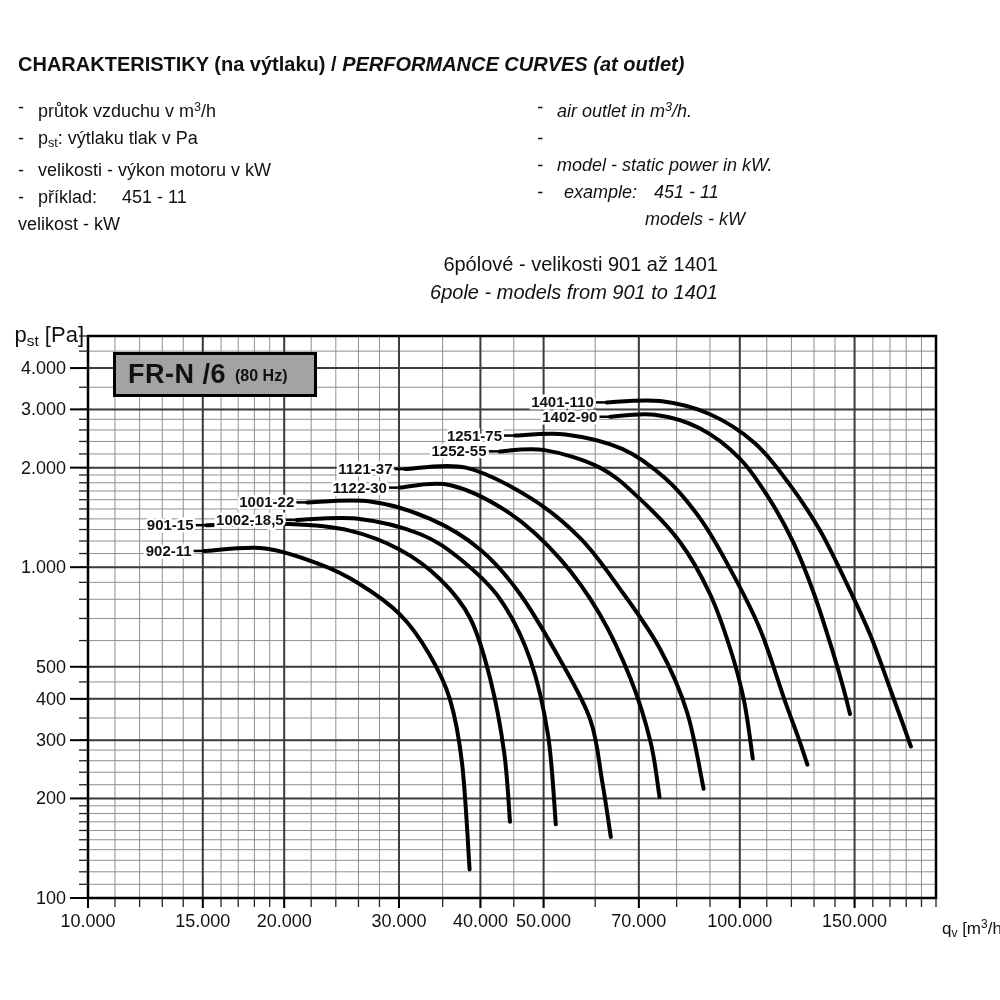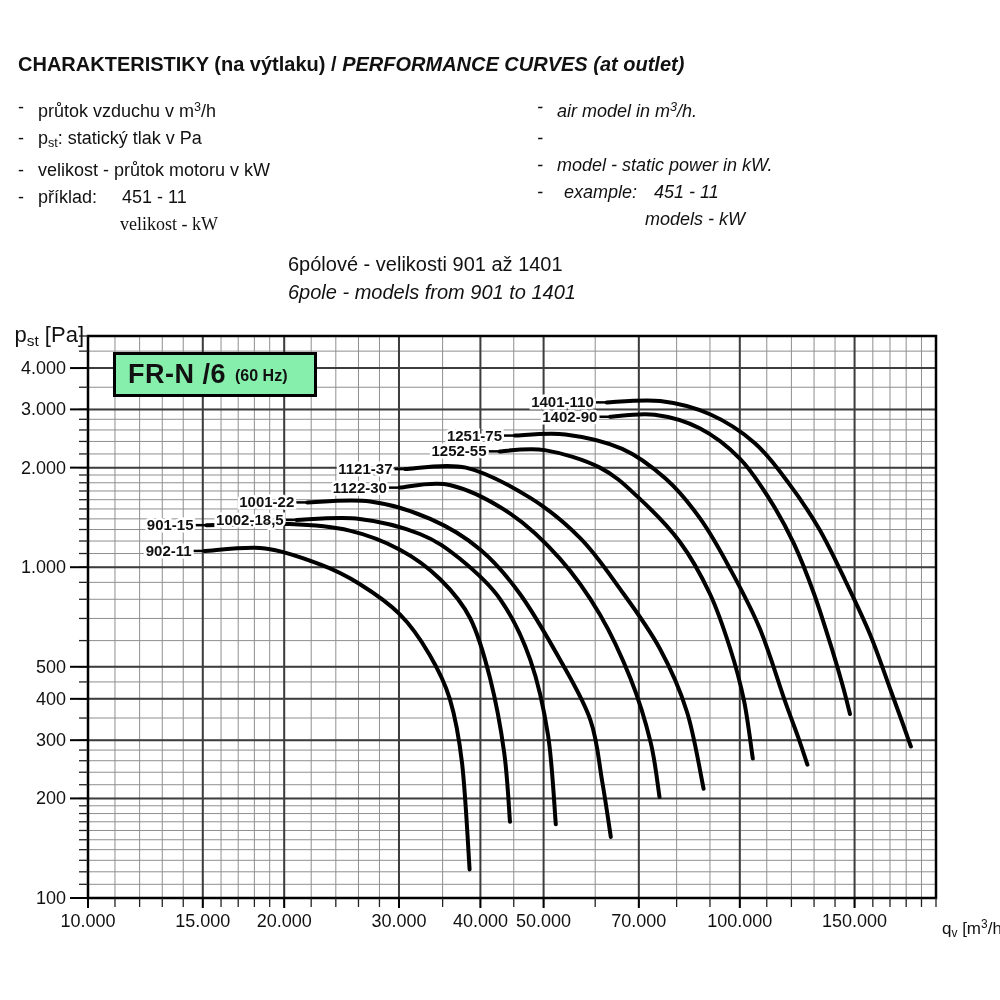"air model in m" span { text: model -> outlet }
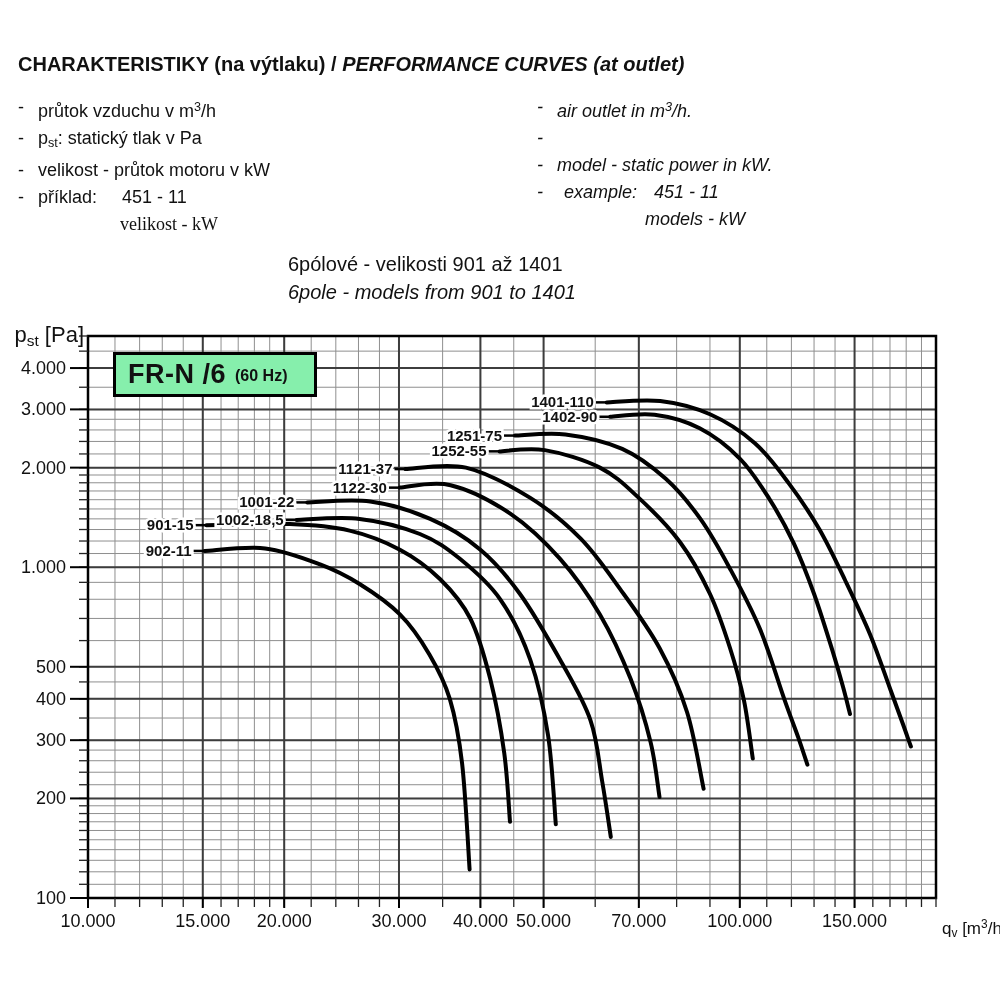": statický tlak v Pa" span { text: statický -> výtlaku }
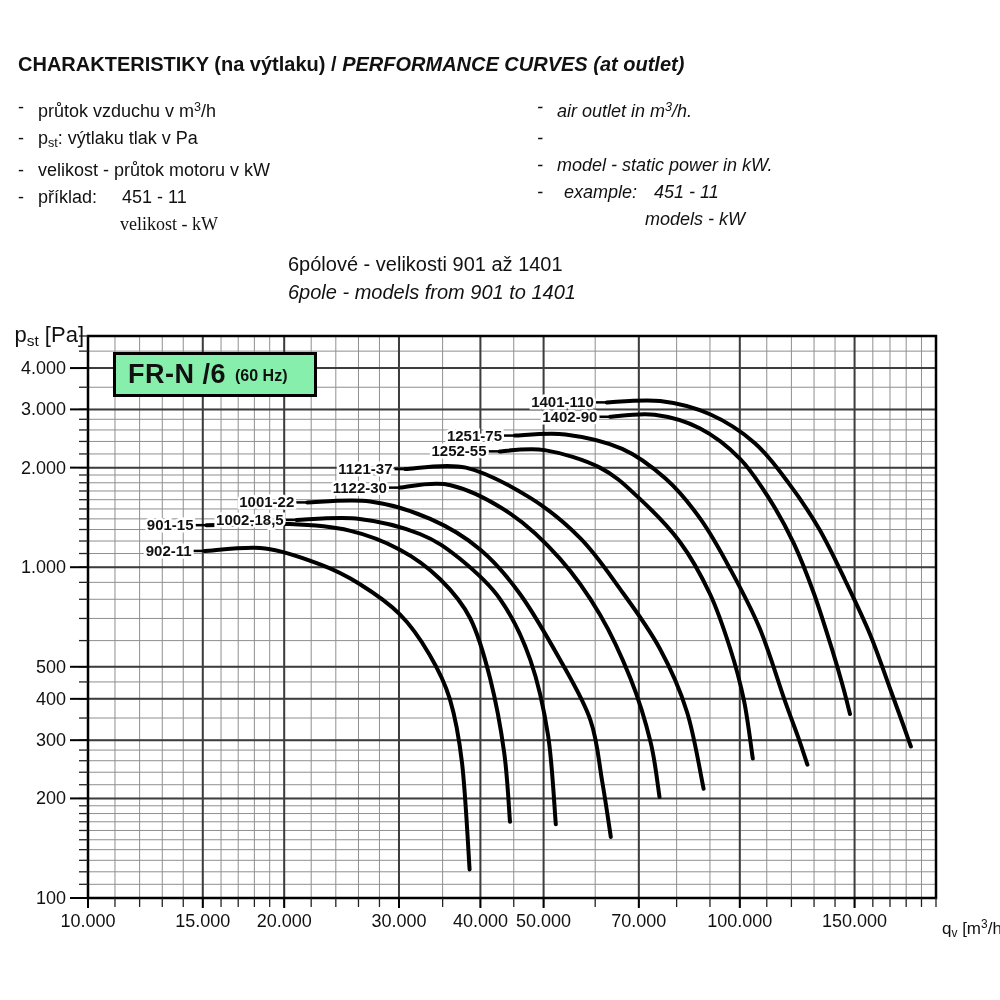"velikost - průtok motoru v" span { text: velikost - průtok -> velikosti - výkon }
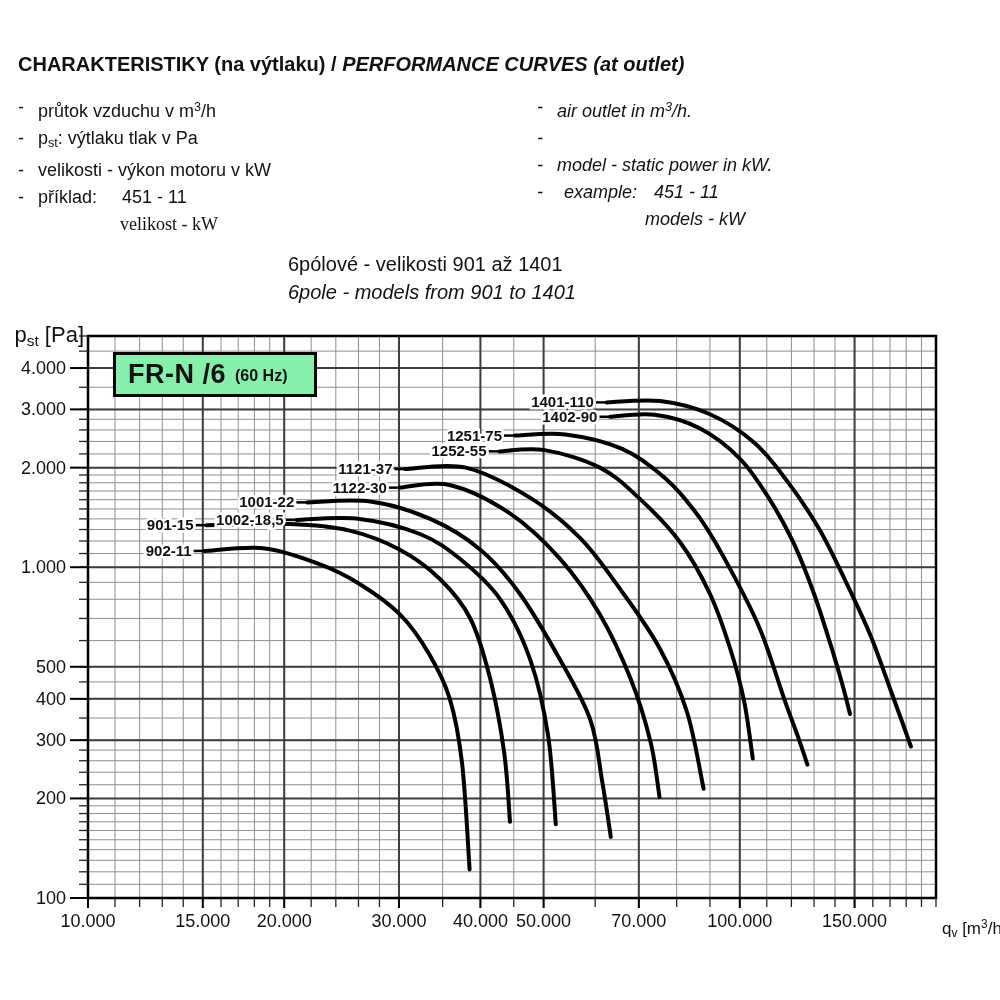"velikost - kW" .subnote-cs { font-family: Liberation Serif, serif -> none; margin-left: 102px -> none }
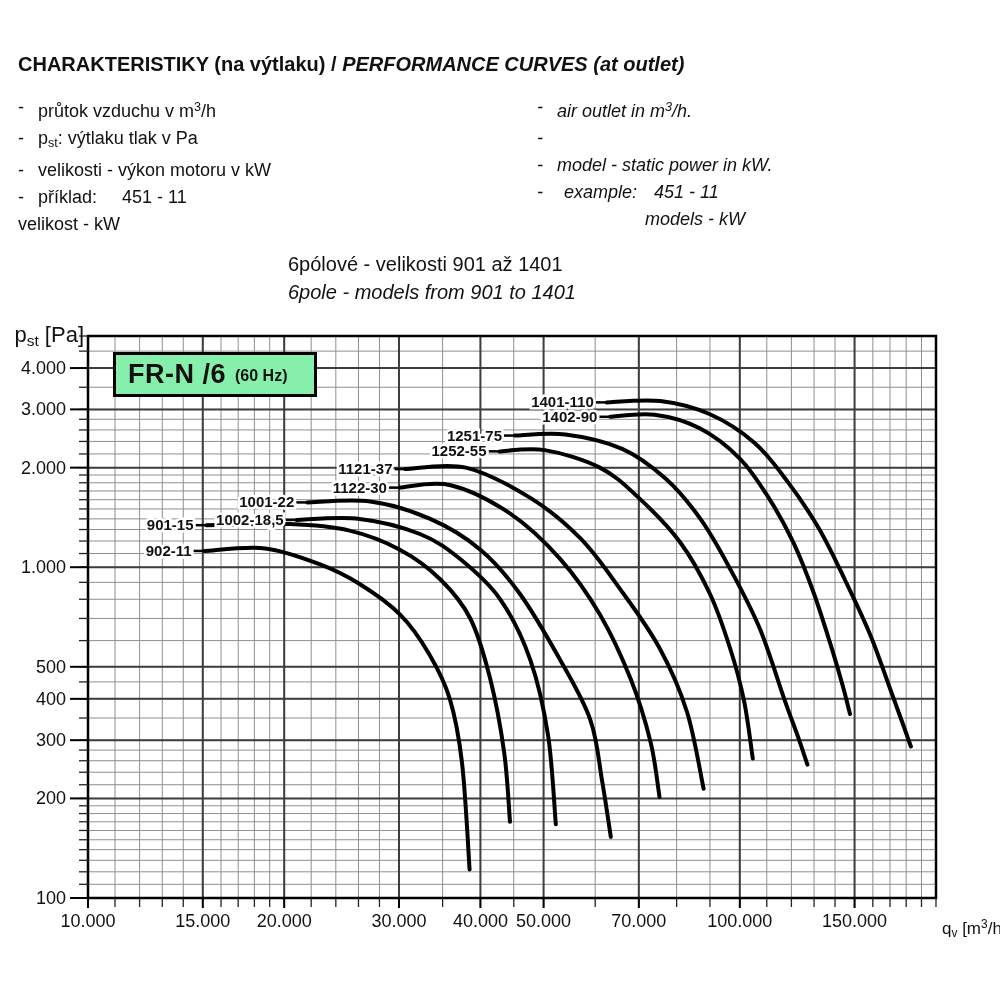"6pólové - velikosti 901 až" .subtitle { left: 288px -> 308px; text-align: left -> right }
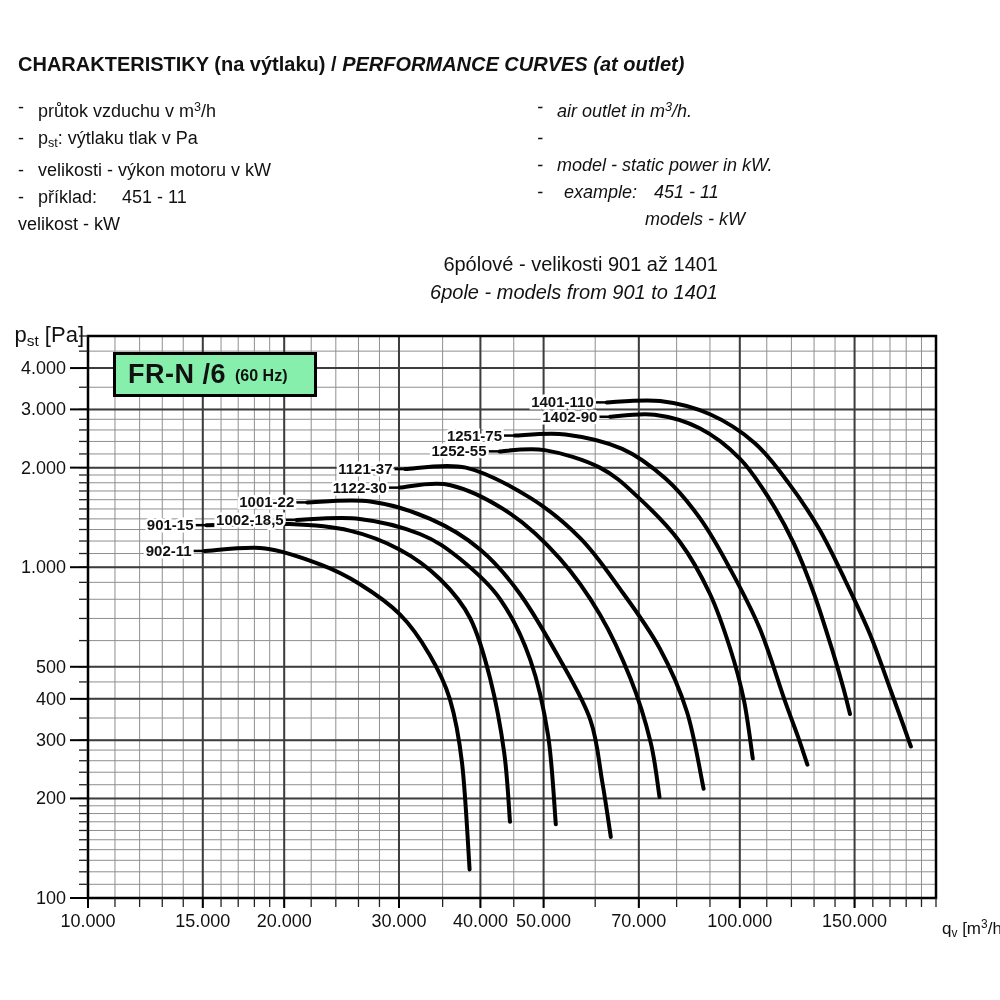"FR-N /6" .frn { background: #86efac -> #a3a3a3 }
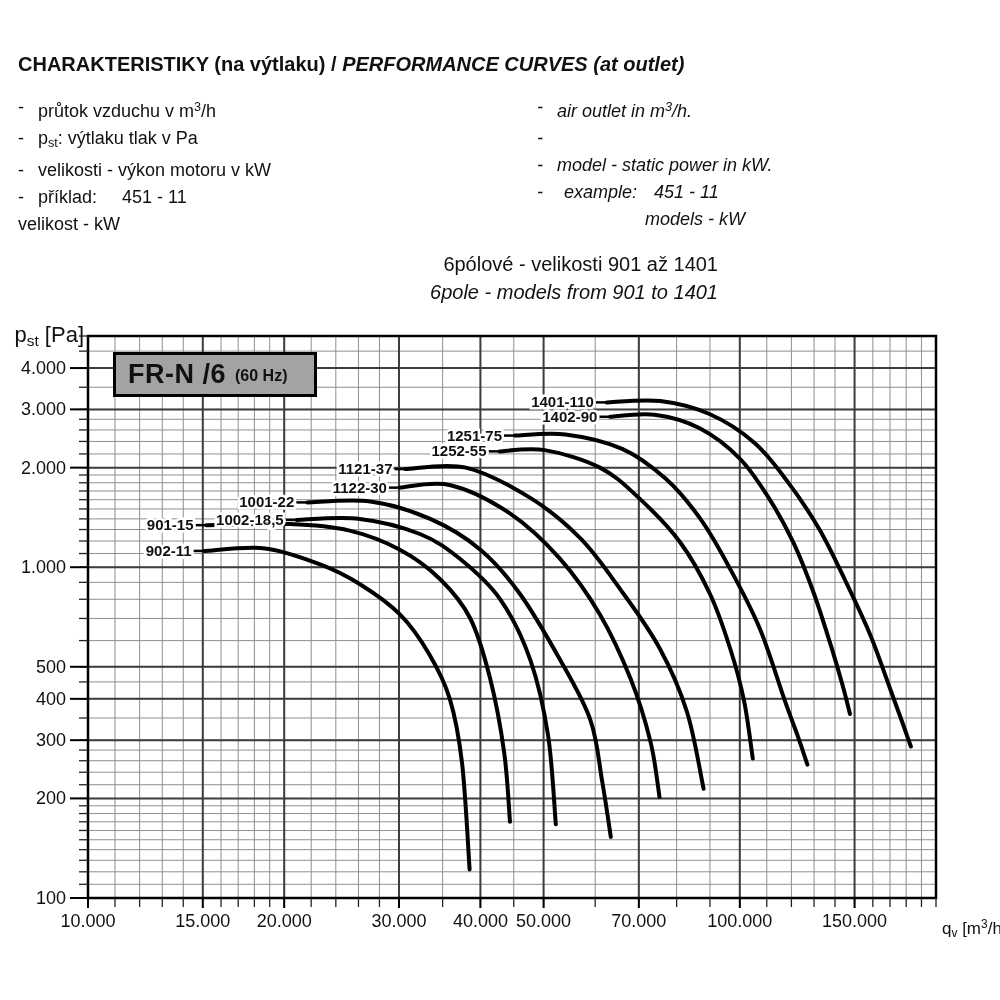"(60 Hz)" span.suffix { text: 60 -> 80 }
